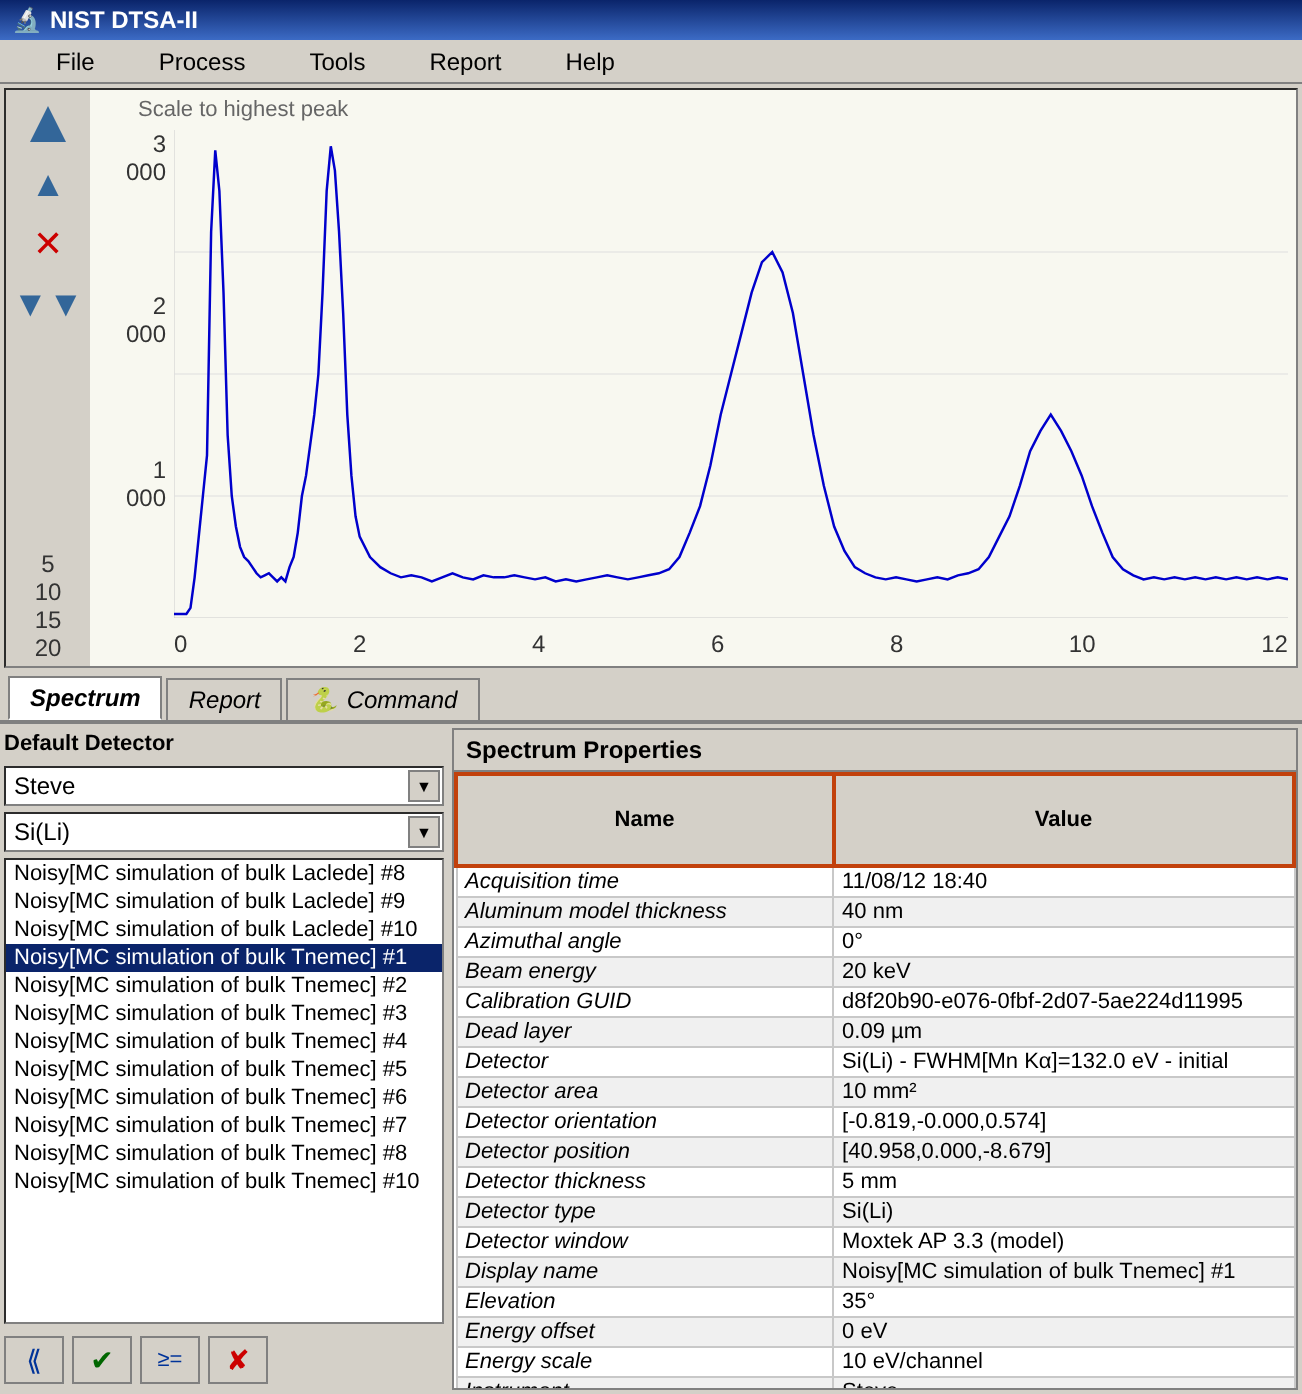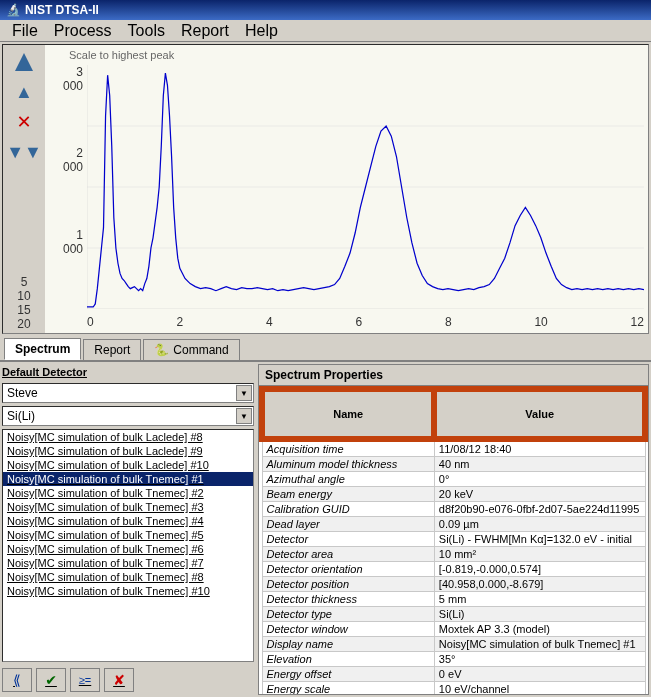"File" .menu-item { font-size: 16px -> 12px; margin-left: none -> 16px }
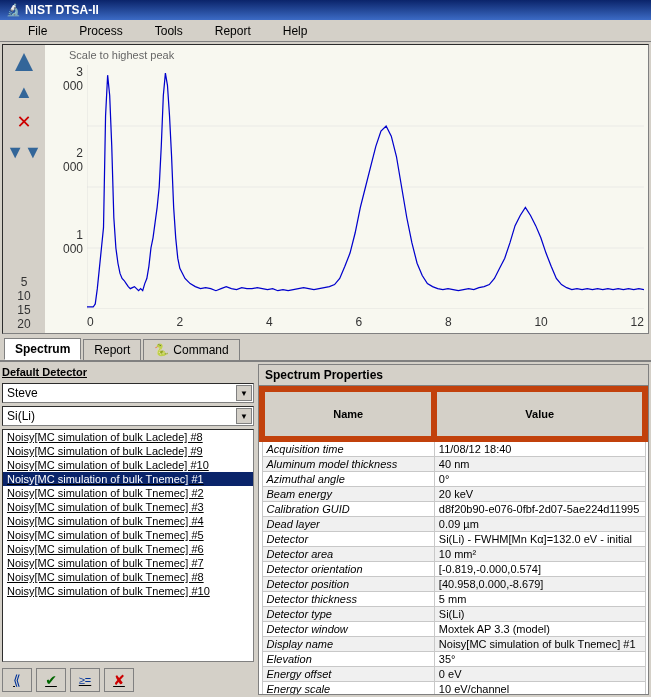"Spectrum" .tabs-bar { font-style: none -> italic }
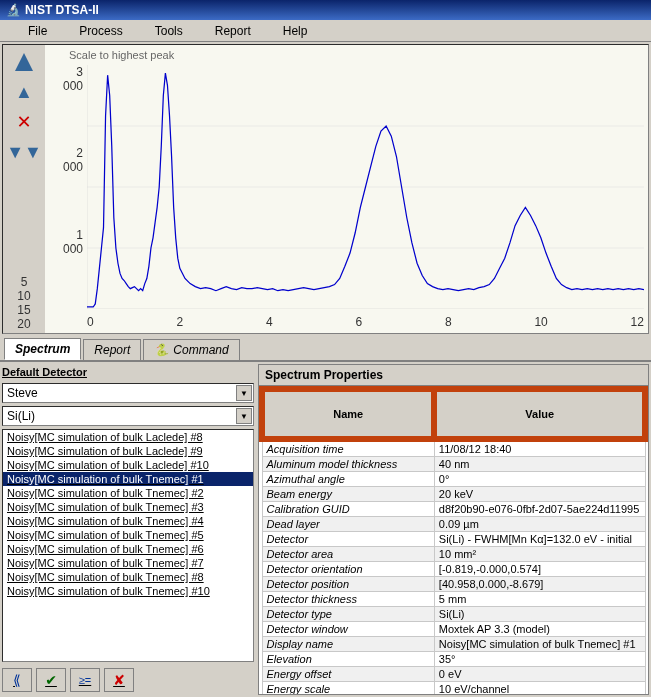"Default Detector" .left-panel { text-decoration: underline -> none; width: 252px -> 220px }
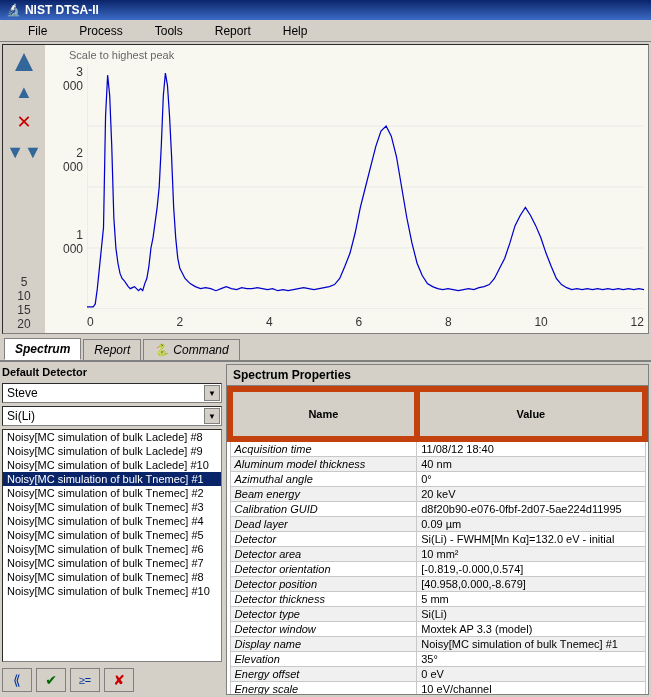"Name" th { border: 6px solid #c2410c -> 2px solid #c2410c }
